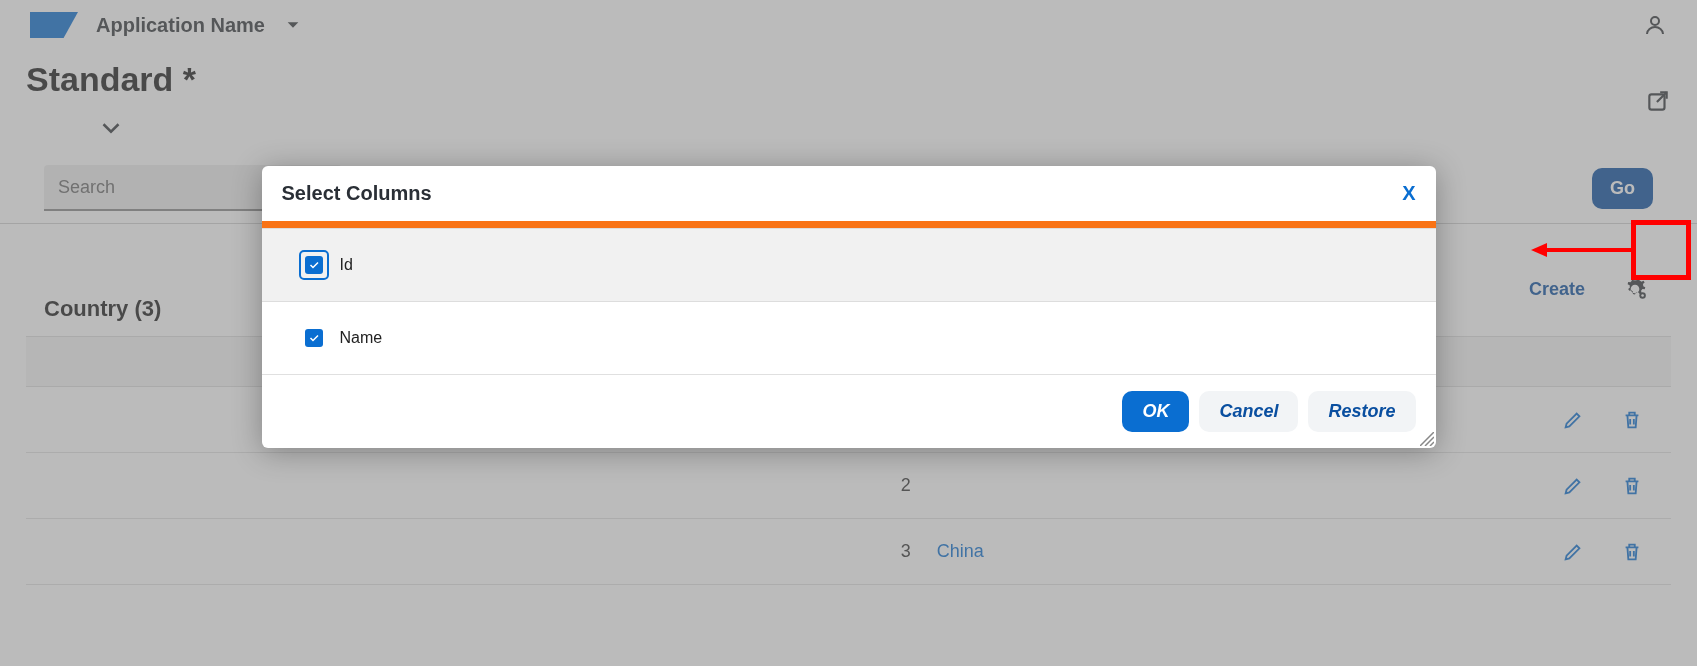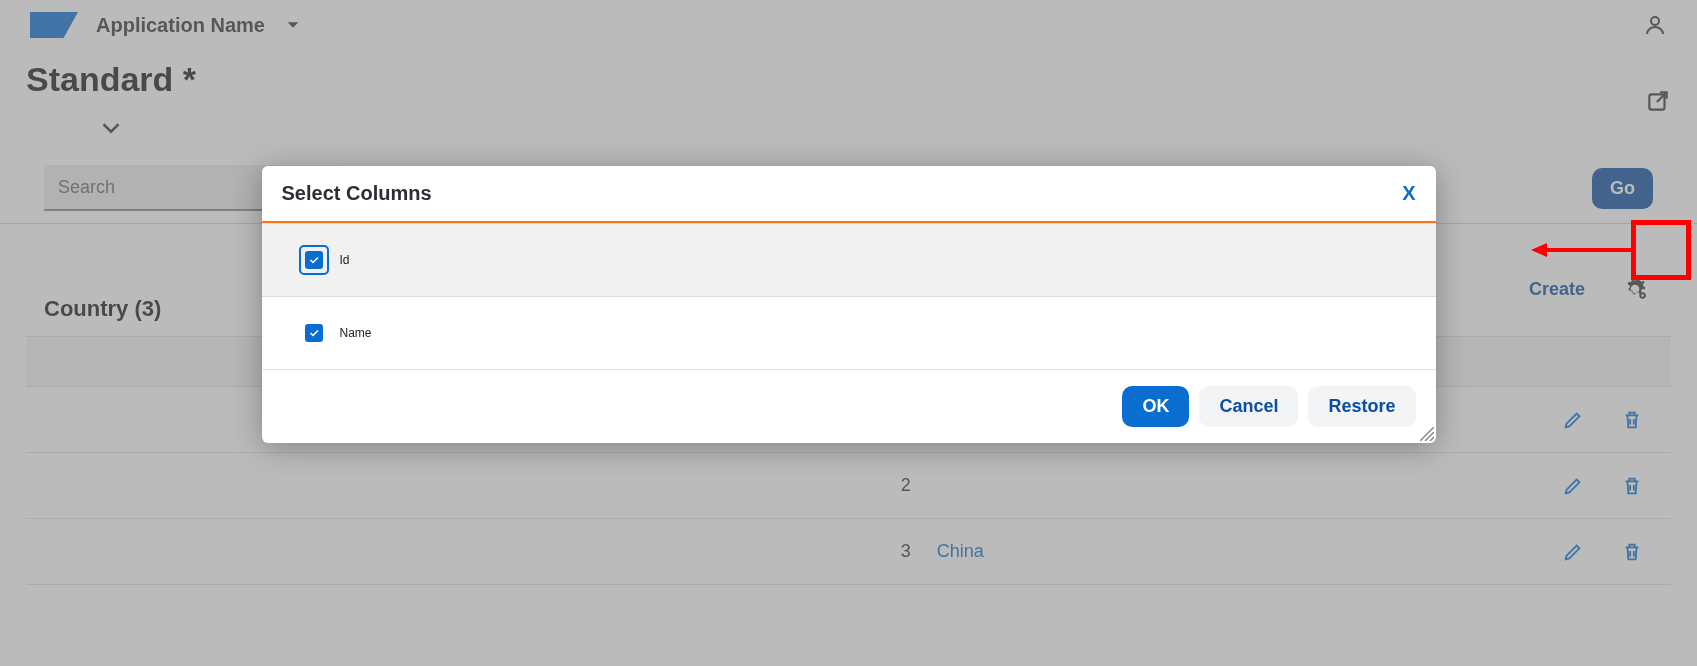"Select Columns" .dialog-header { border-bottom: 2px solid #f97316 -> 7px solid #f97316 }
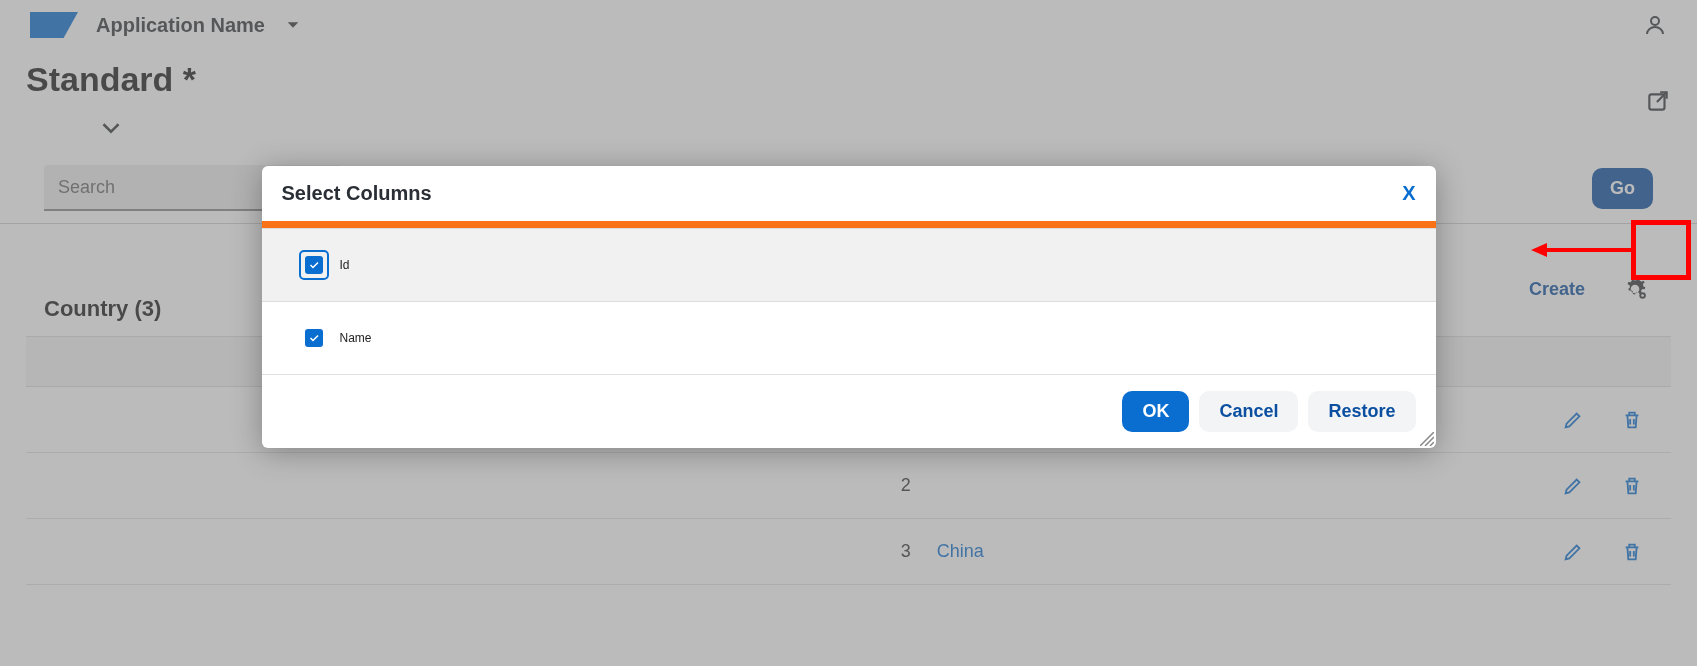"Id" .column-row { font-size: 12px -> 16px }
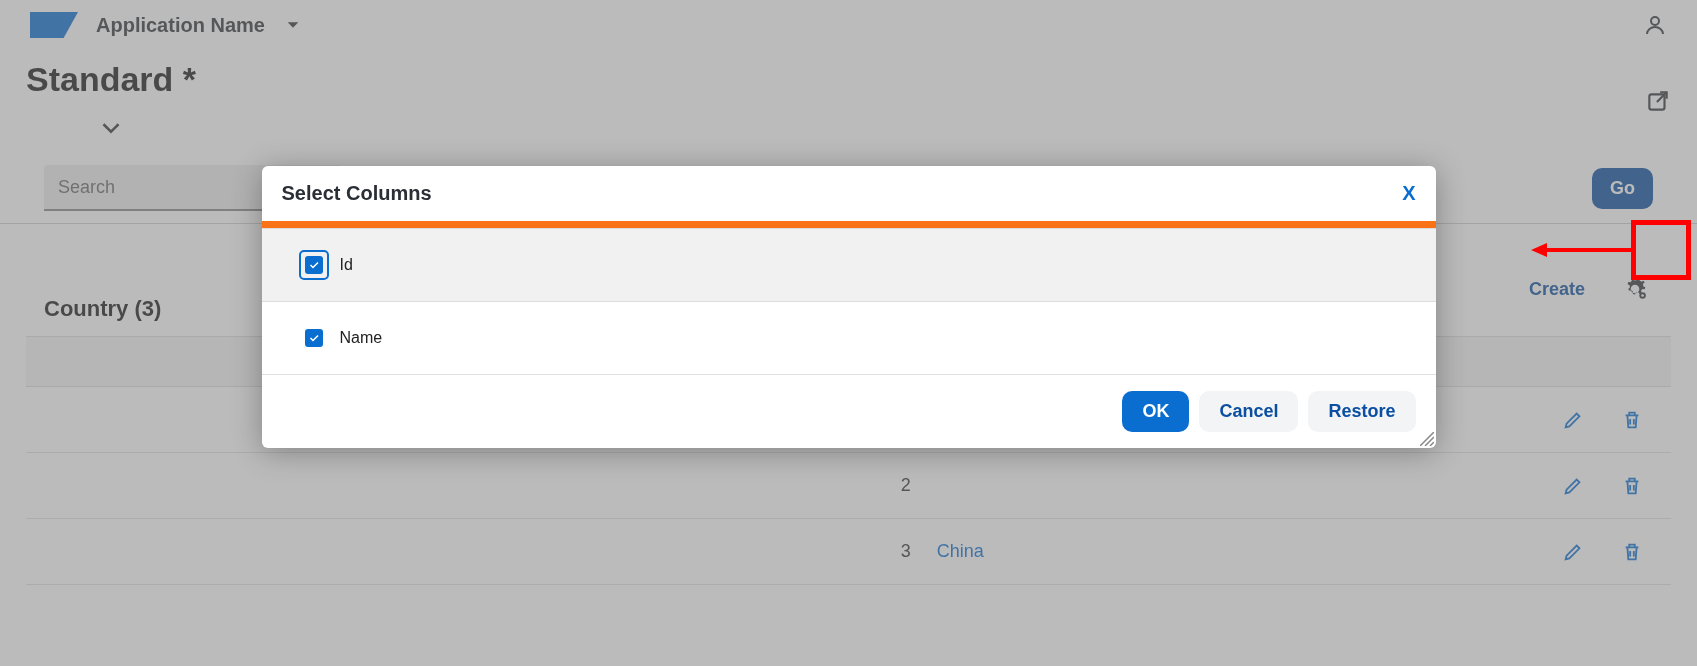"OK" .btn { font-style: none -> italic }
